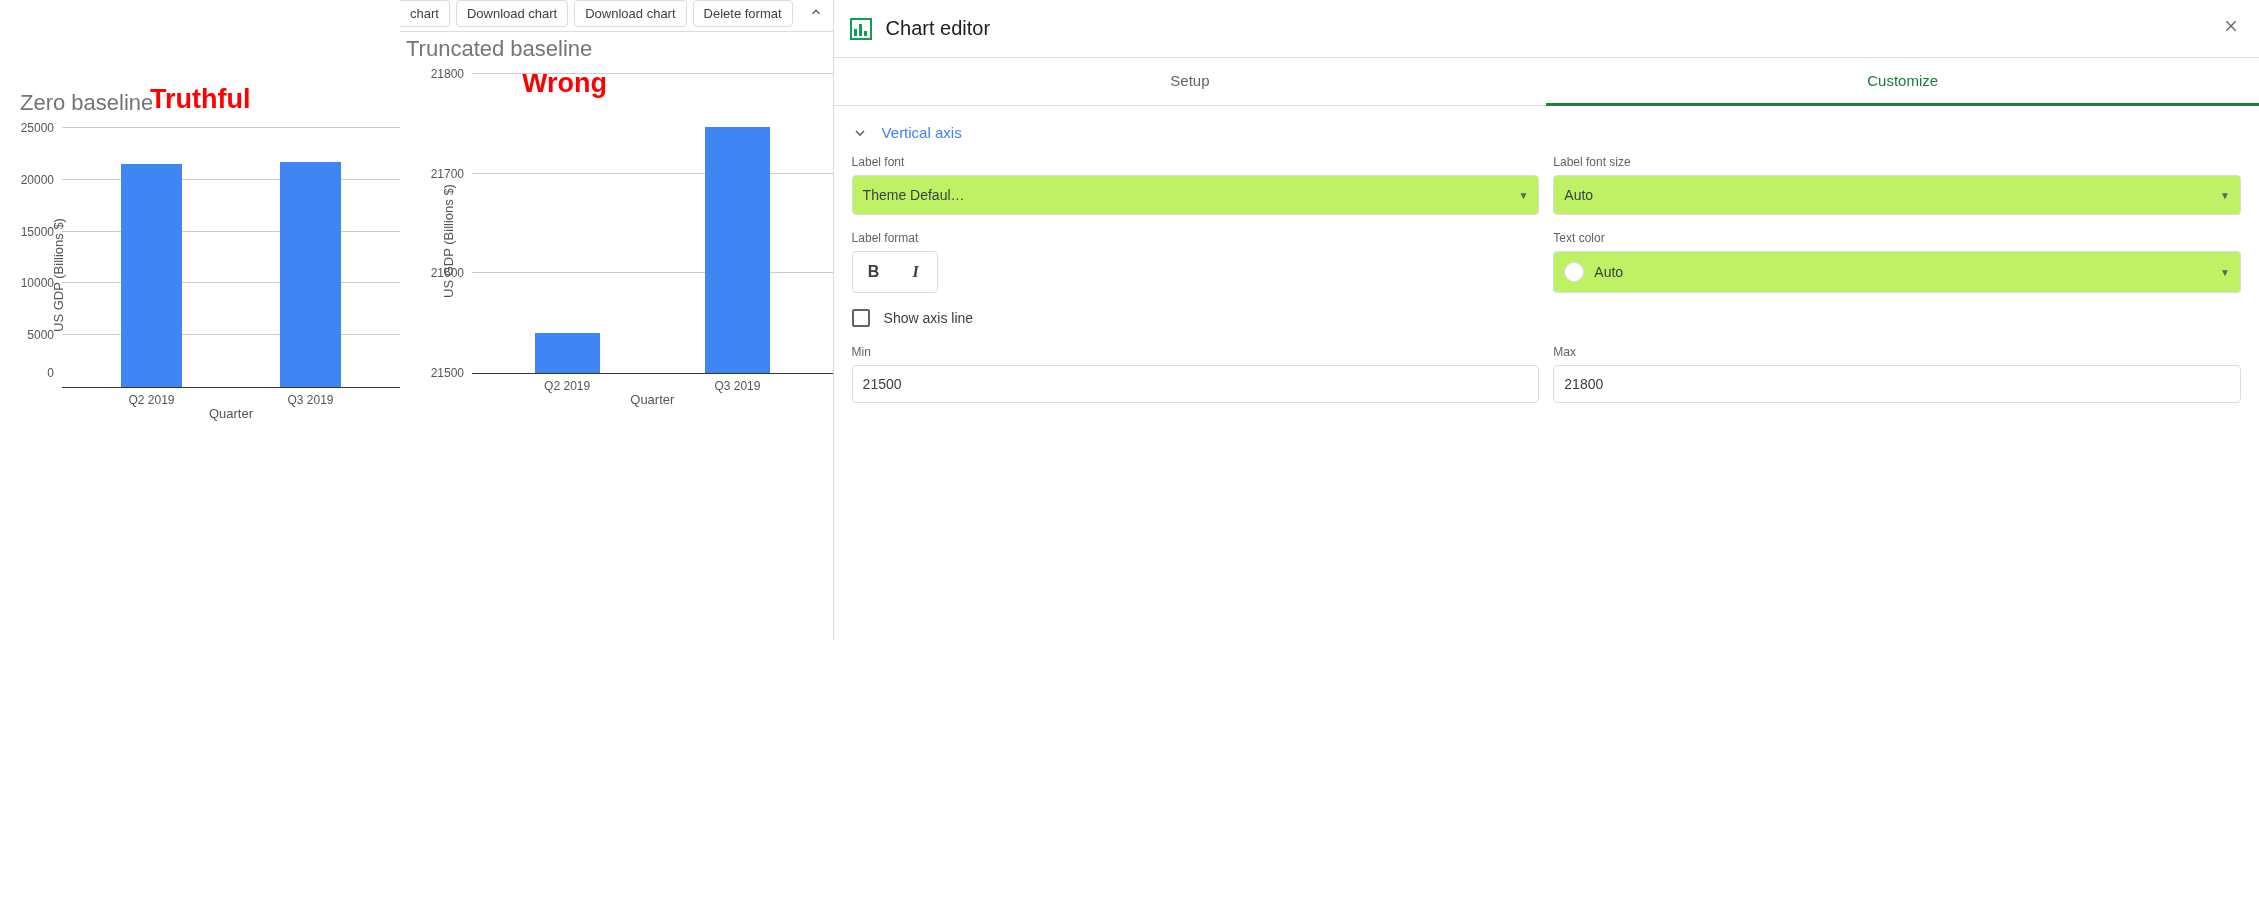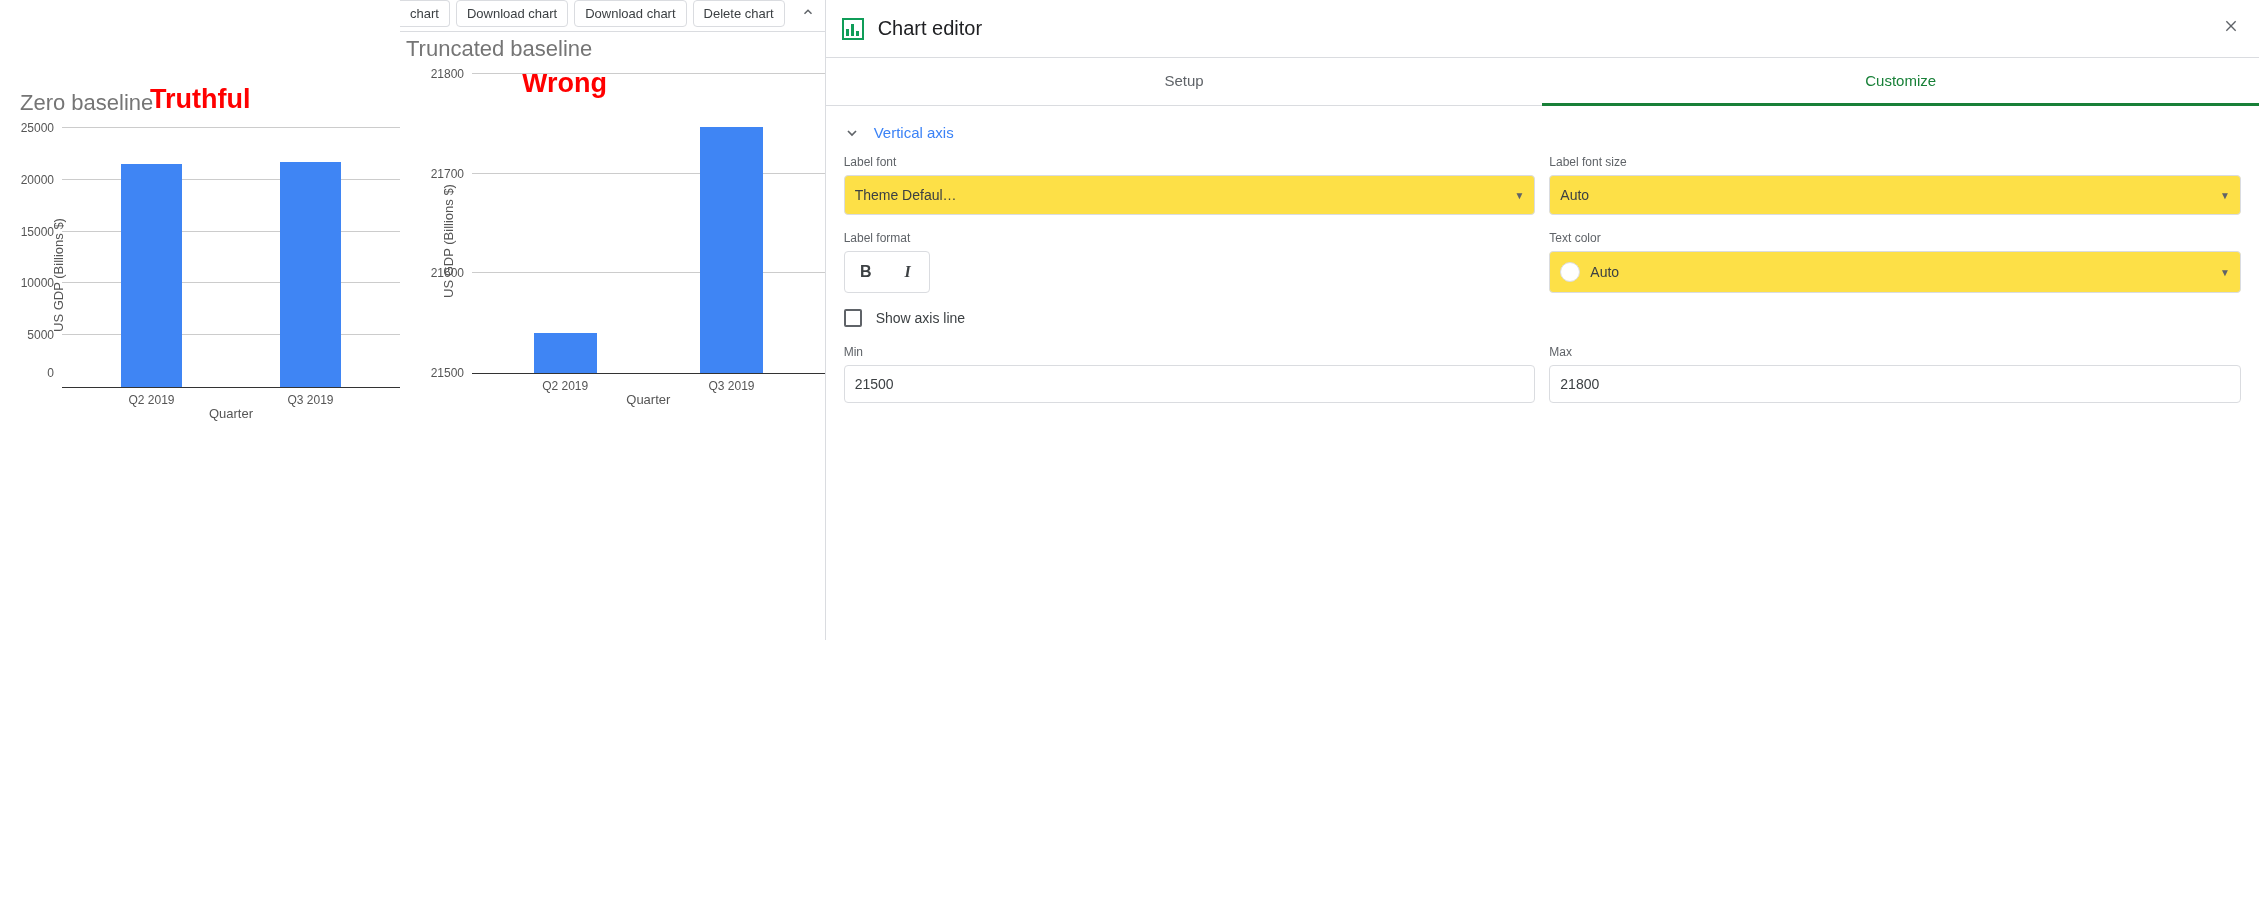"Delete chart" button.toolbar-btn { text: chart -> format }
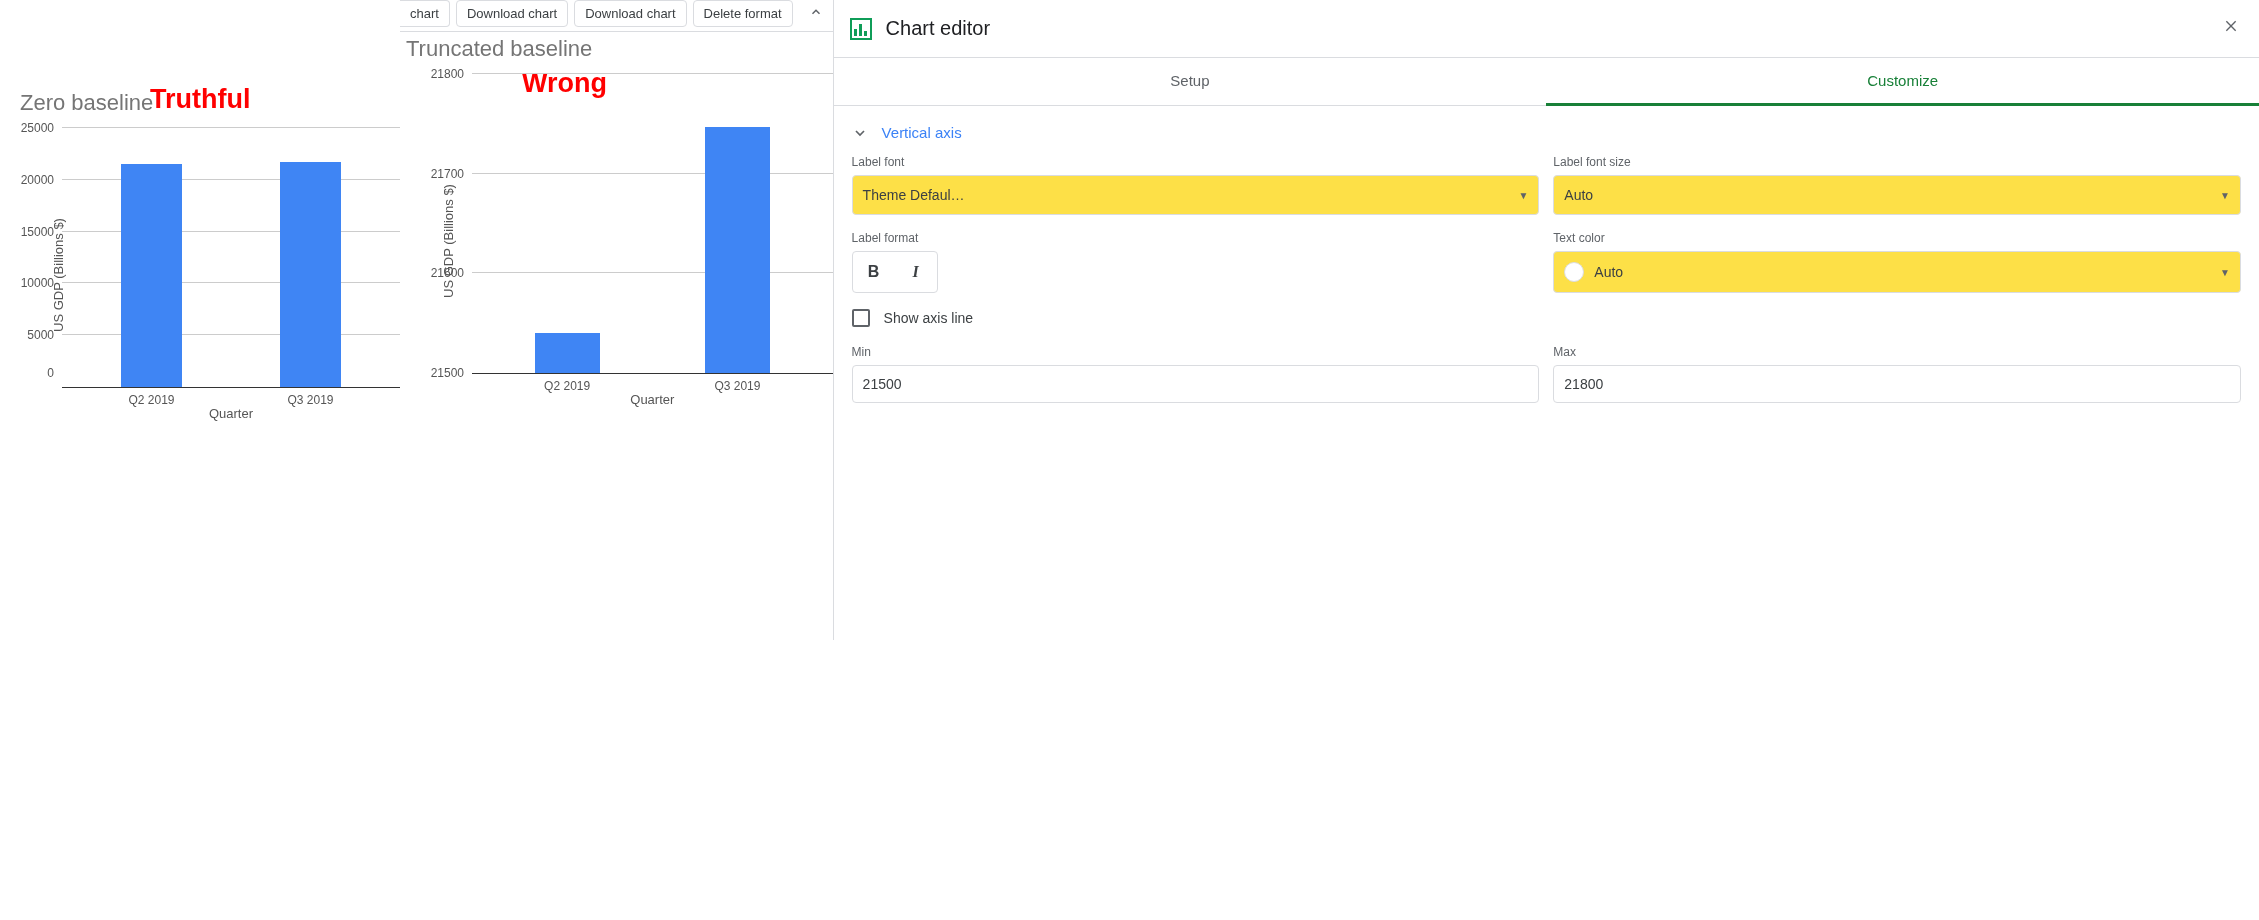"Theme Defaul…" .select-box { background: #fde047 -> #bef264 }
